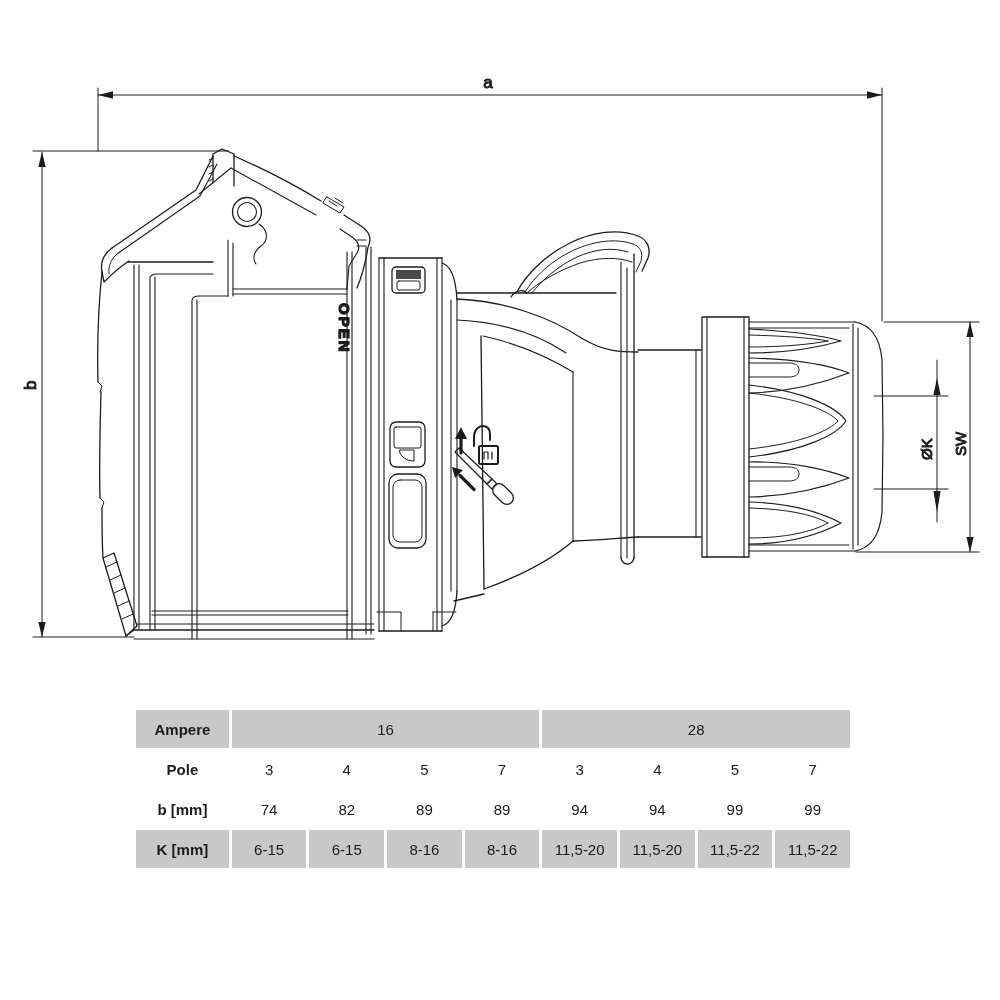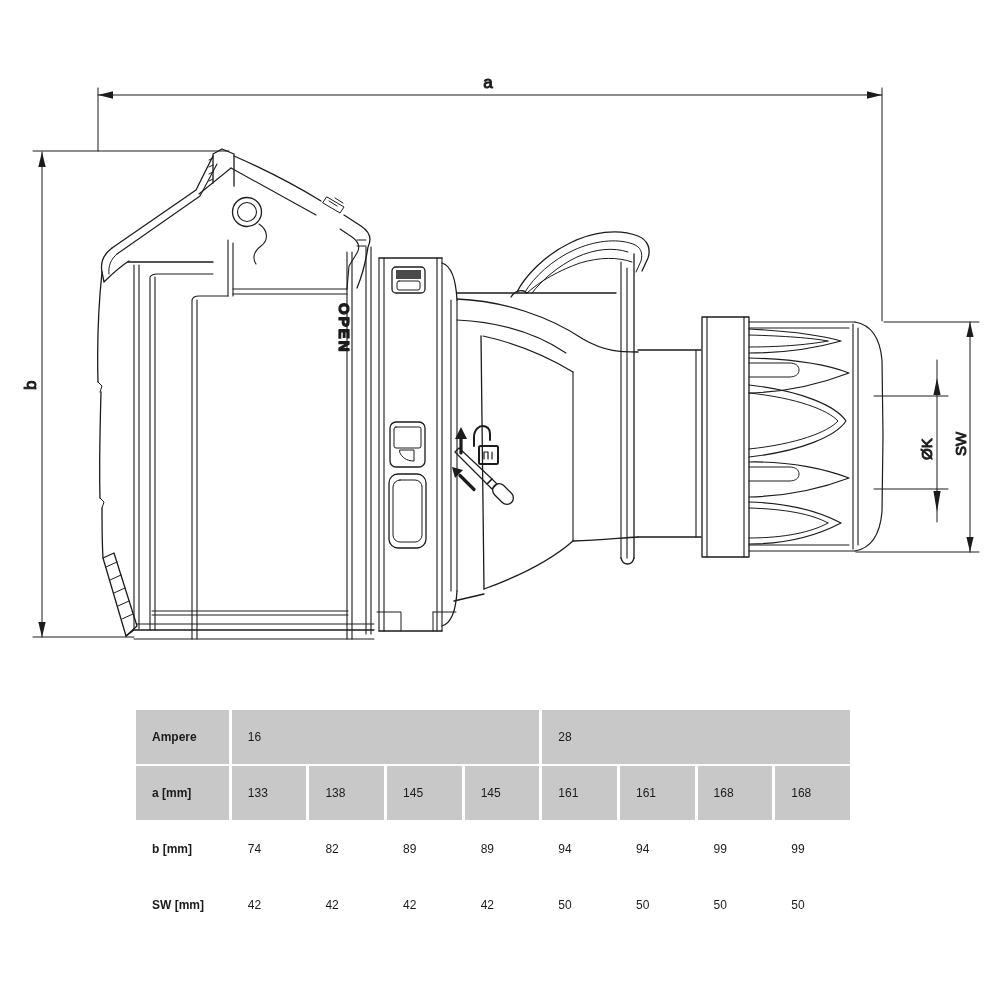"Ampere" table.spec td { font-size: 12px -> 15px; padding: 16px -> 8px; text-align: left -> center }
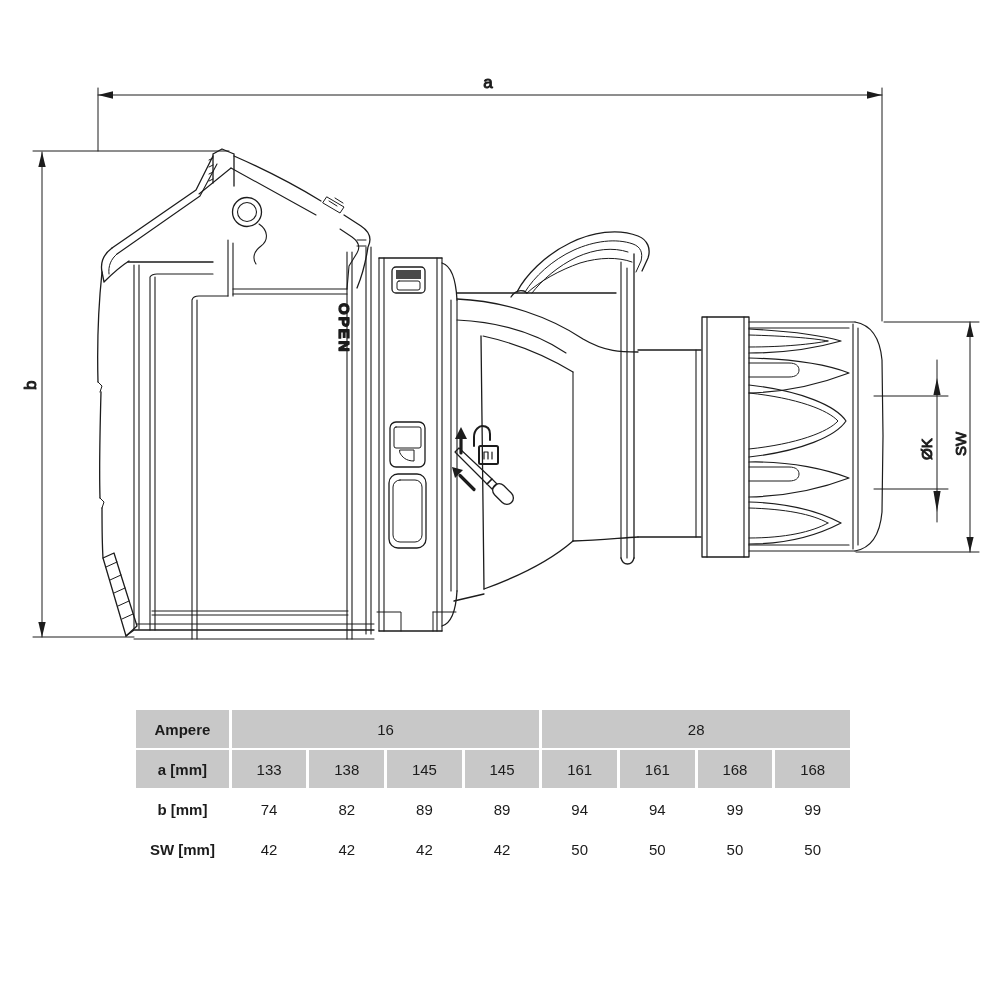"Pole" tr { html: none -> <tr> <td>Pole</td> <td>3</td> <td>4</td> <td>5</td> <td>7</td> <td>3</td> <td>4</td> <td>5</td> <td>7</td> </tr> }
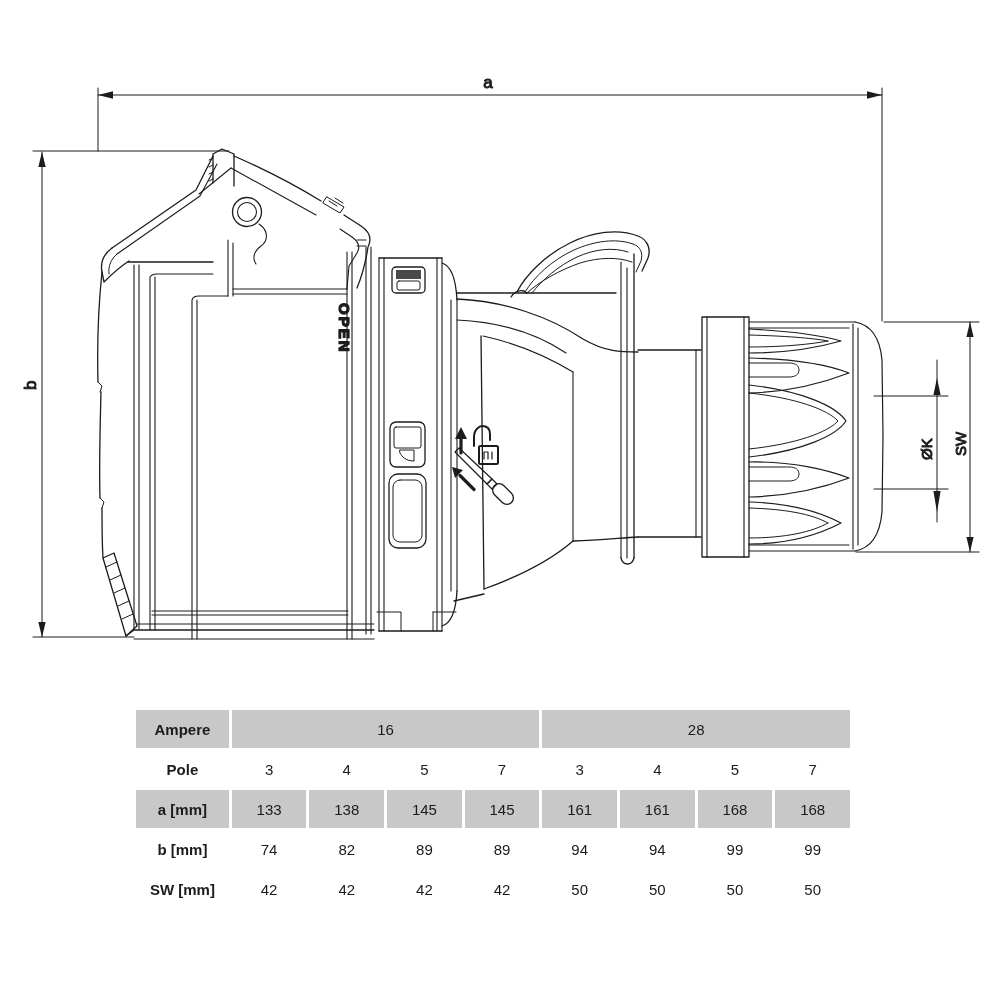"a [mm]" tr { html: <tr> <td>a [mm]</td> <td>133</td> <td>138</td> <td>145</td> <td>145</td> <td>161</td> <td>161</td> <td>168</td> <td>168</td> </tr> -> none }
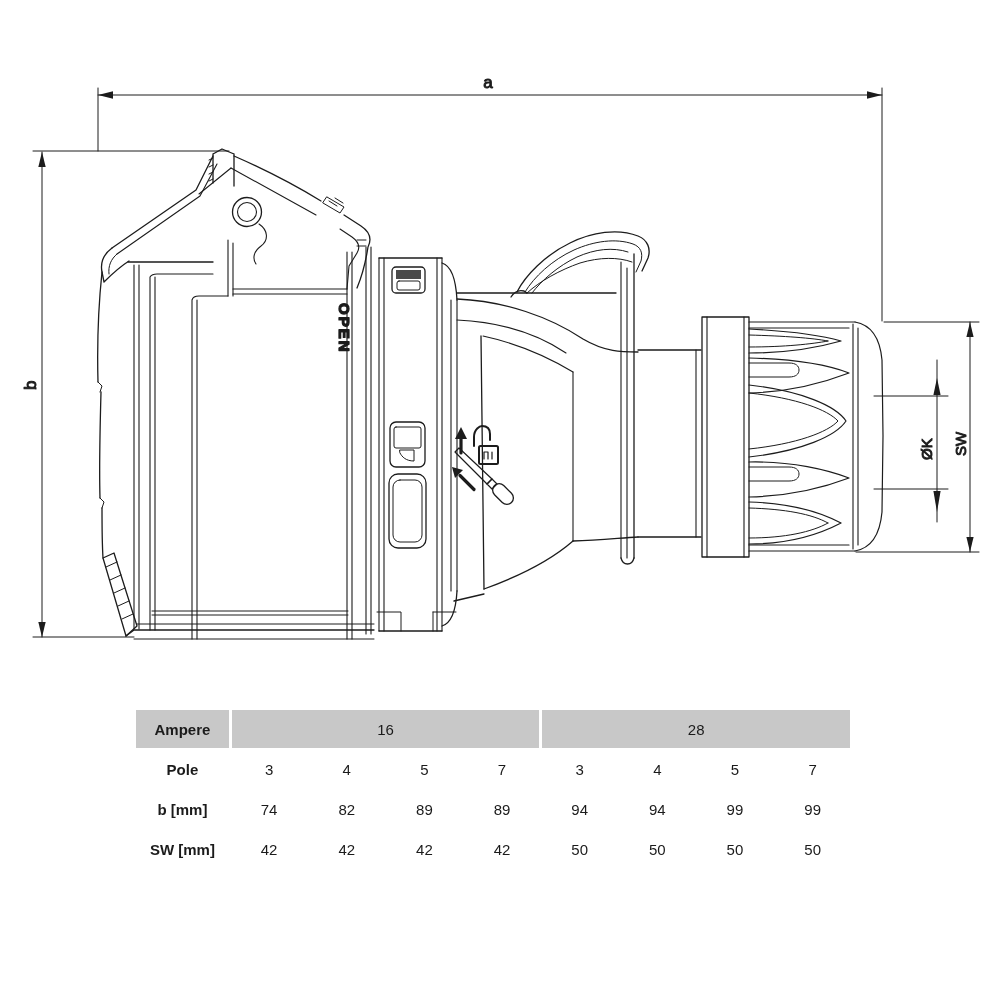"K [mm]" tr { html: none -> <tr> <td>K [mm]</td> <td>6-15</td> <td>6-15</td> <td>8-16</td> <td>8-16</td> <td>11,5-20</td> <td>11,5-20</td> <td>11,5-22</td> <td>11,5-22</td> </tr> }
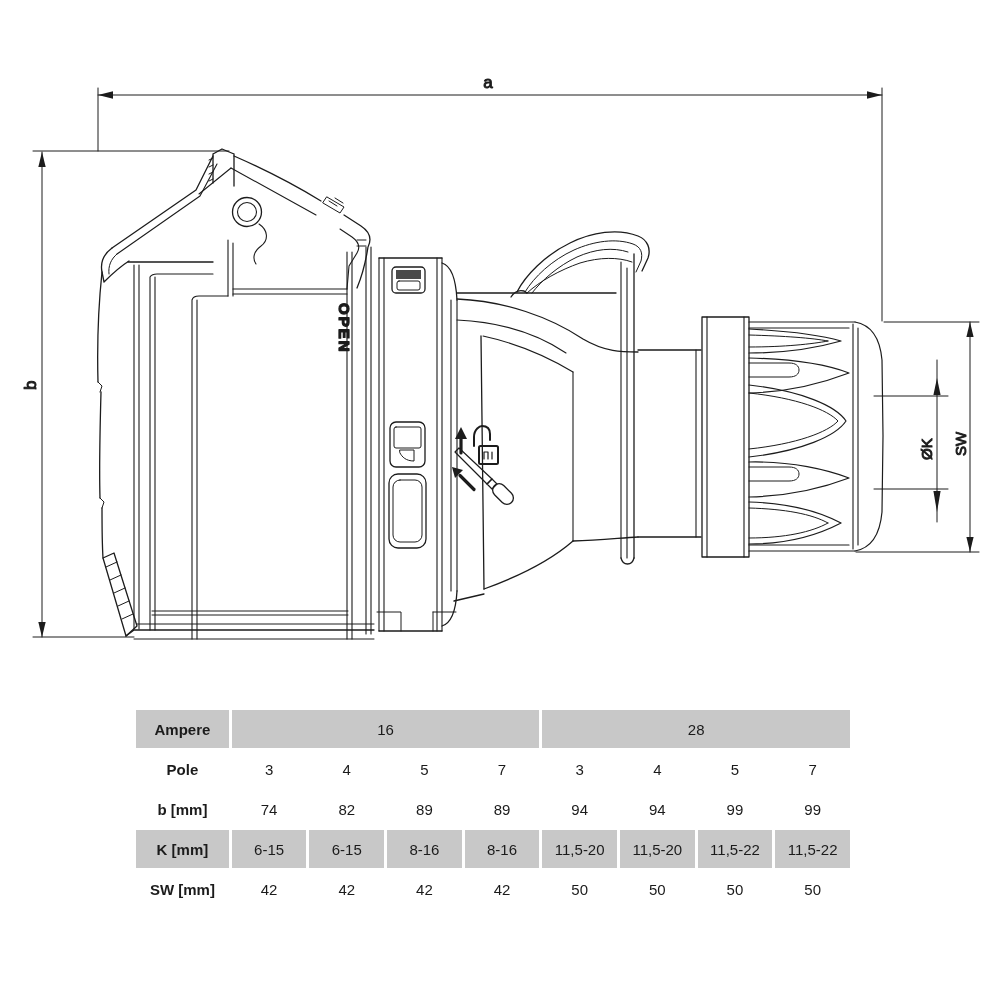"SW [mm]" tr { html: <tr> <td>SW [mm]</td> <td>42</td> <td>42</td> <td>42</td> <td>42</td> <td>50</td> <td>50</td> <td>50</td> <td>50</td> </tr> -> none }
